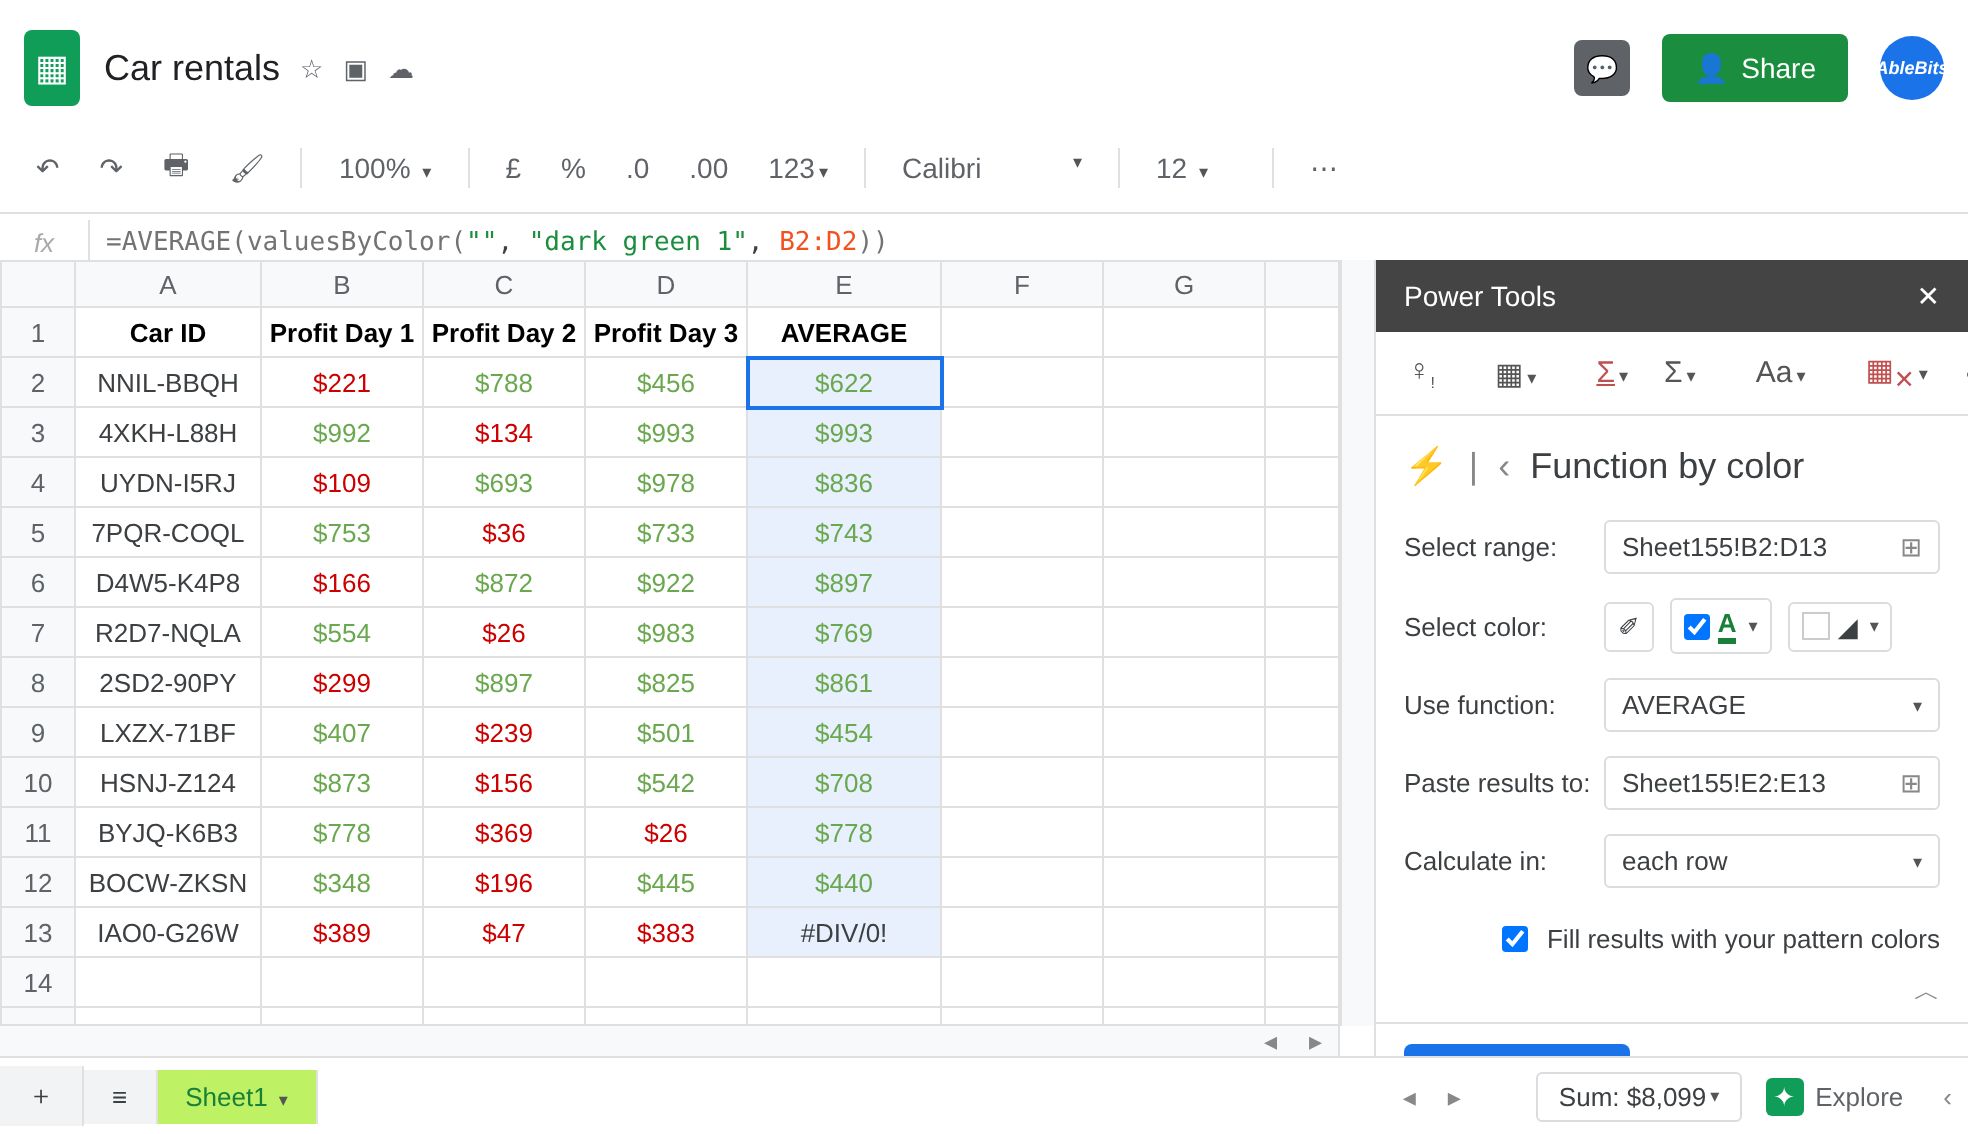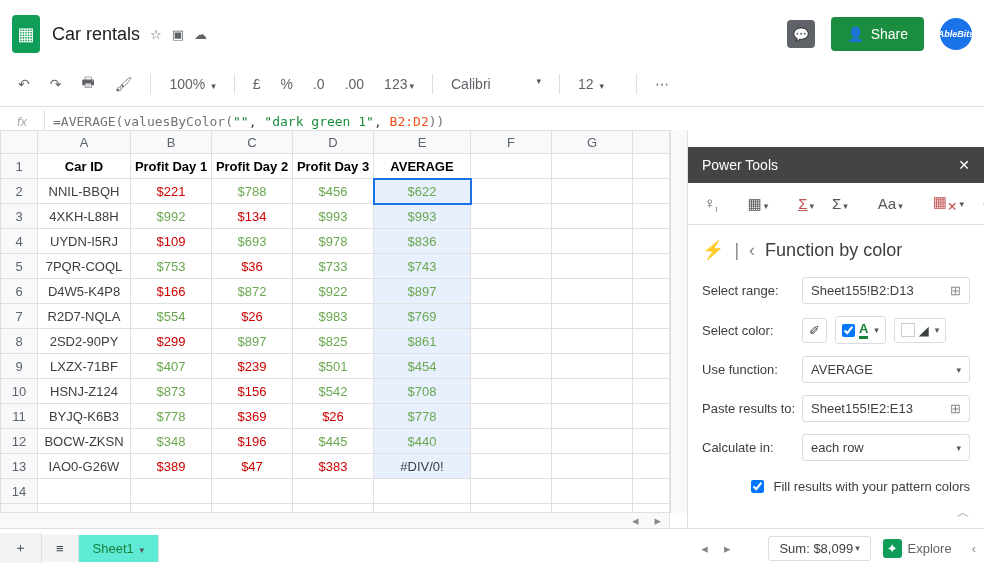"Power Tools" .side-hdr { margin-top: 17px -> none }
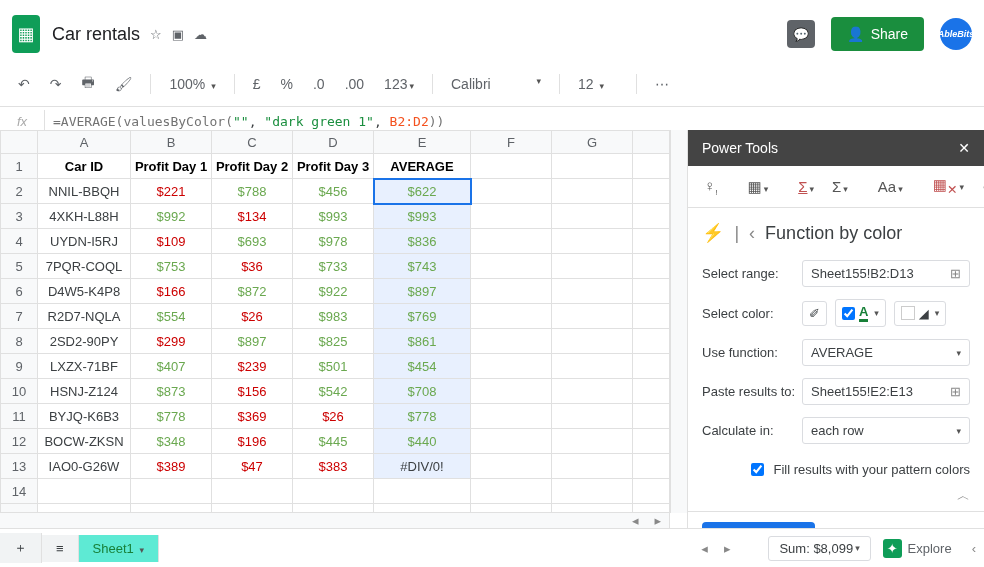"Sheet1 ▾" .tab.active { background: #5eead4 -> #bef264 }
